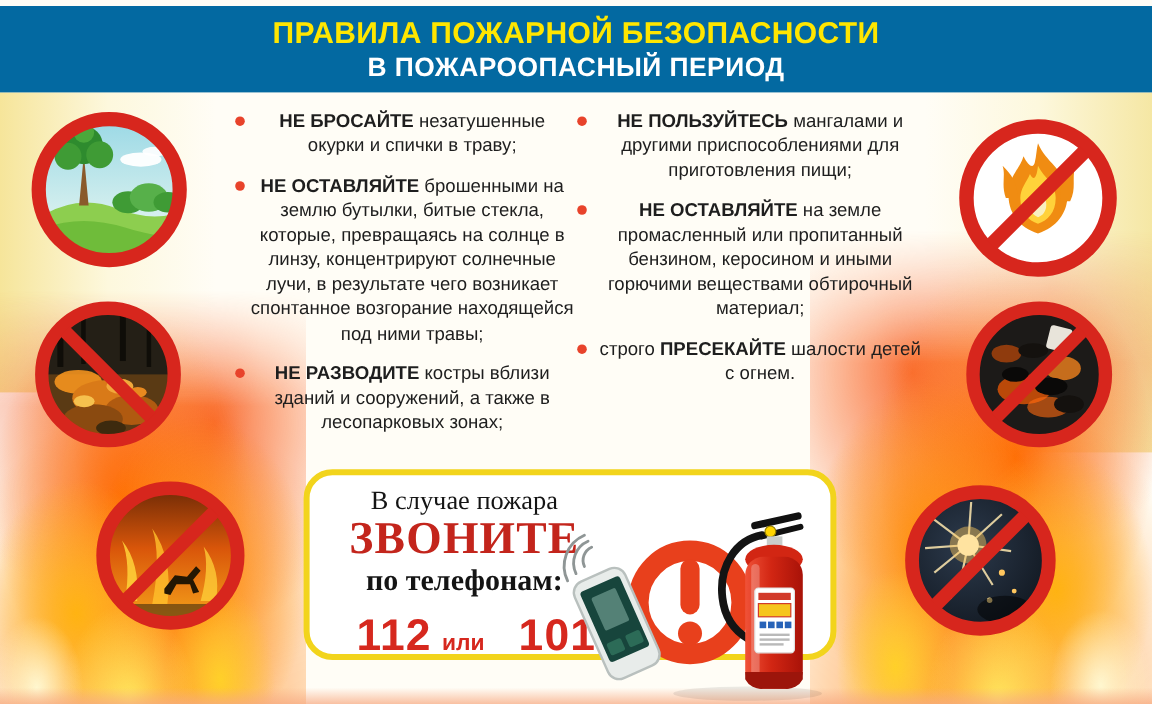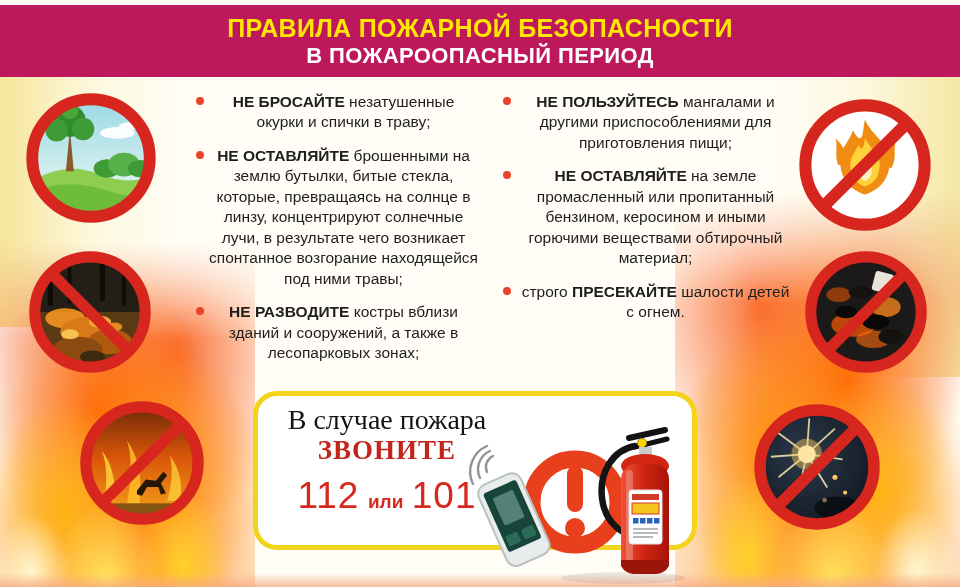"ПРАВИЛА ПОЖАРНОЙ БЕЗОПАСНОСТИ" .banner { background: #be185d -> #0369a1 }
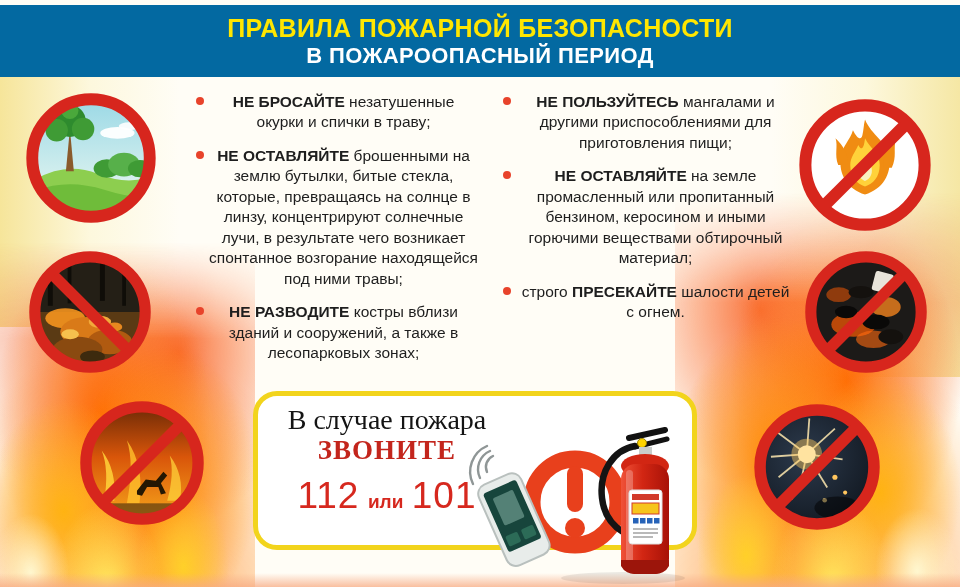"НЕ ПОЛЬЗУЙТЕСЬ мангалами и другими" .rules-right { left: 503px -> 481px }
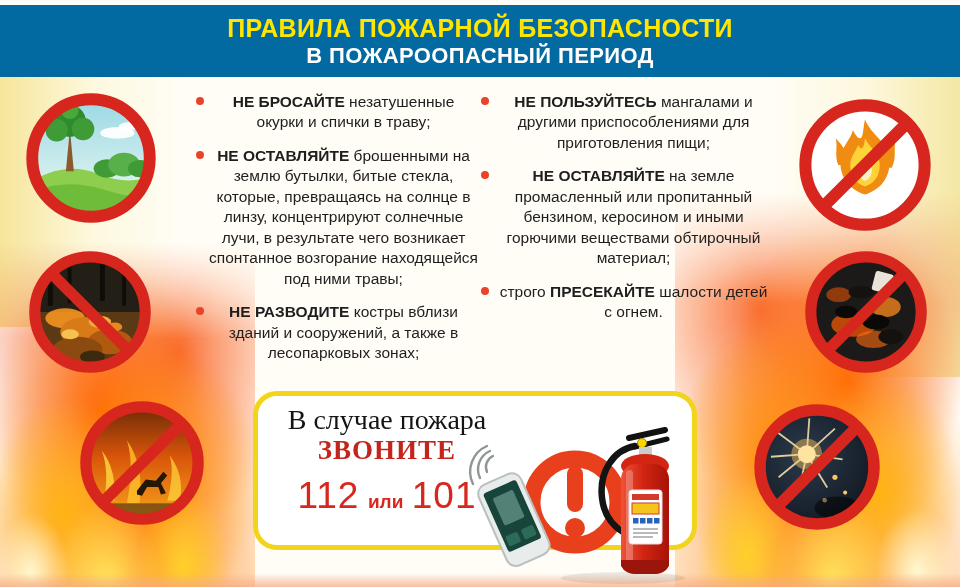"В случае пожара" .e-line1 { font-size: 28px -> 22px }
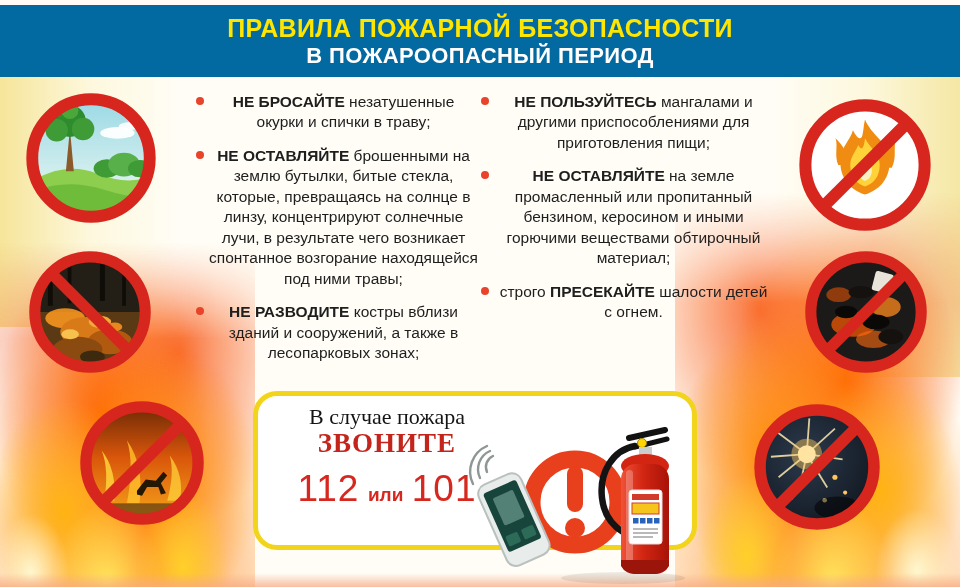"ЗВОНИТЕ" .e-call { font-size: 27px -> 38px }
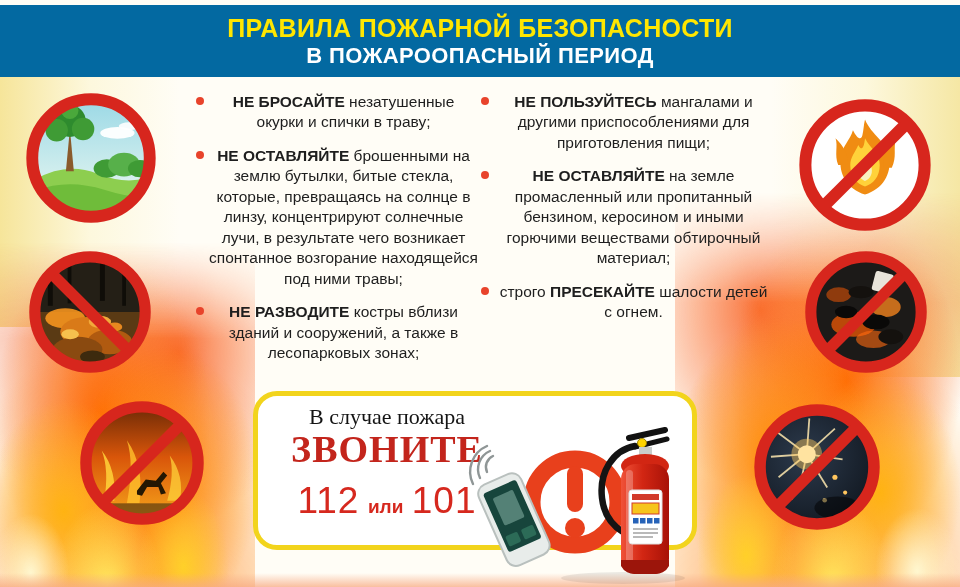"по телефонам:" div.e-line3 { html: none -> <div>по телефонам:</div> }
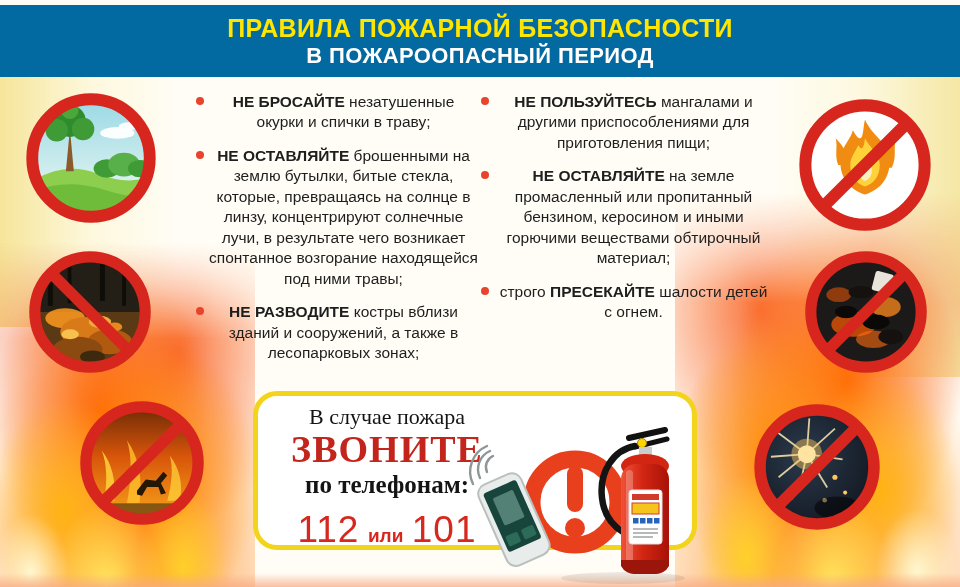"112" .e-num { font-weight: 400 -> 700; margin-left: none -> 20px }
